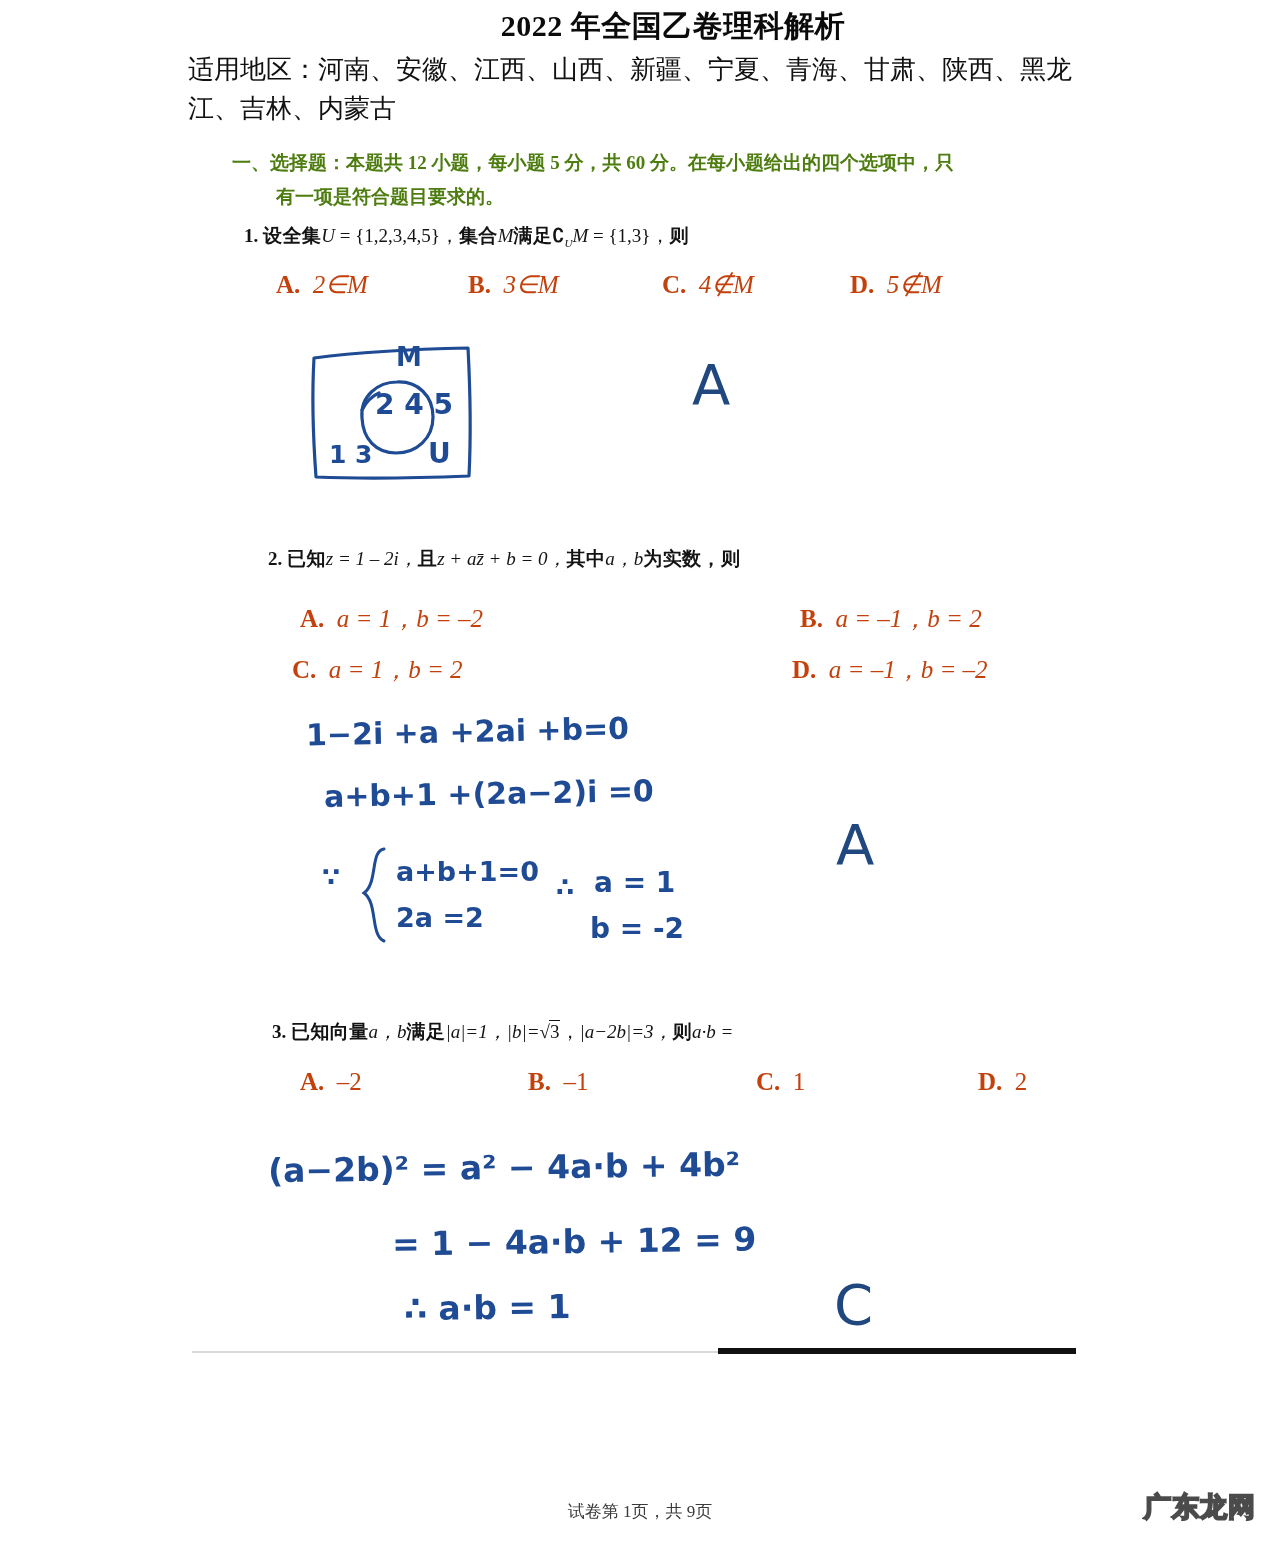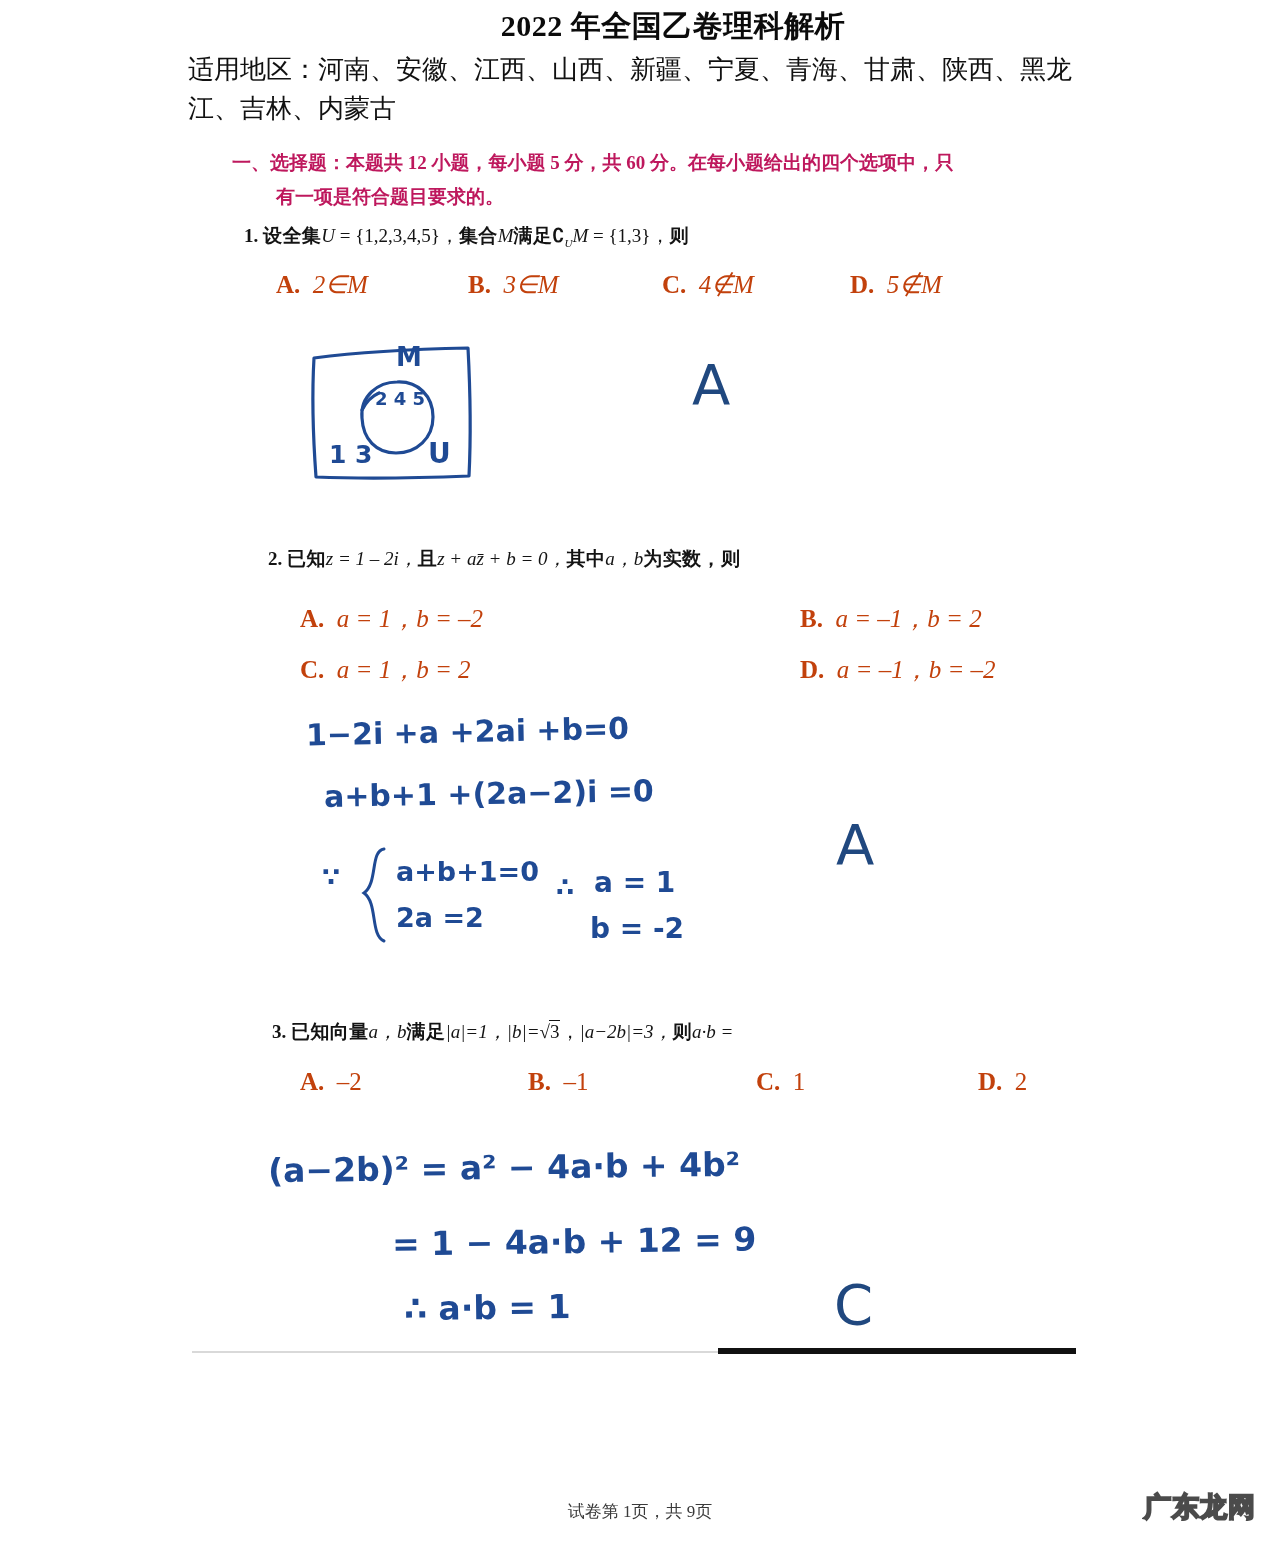"一、选择题：本题共 12 小题，每小题 5 分，共" .section-head { color: #be185d -> #4d7c0f }
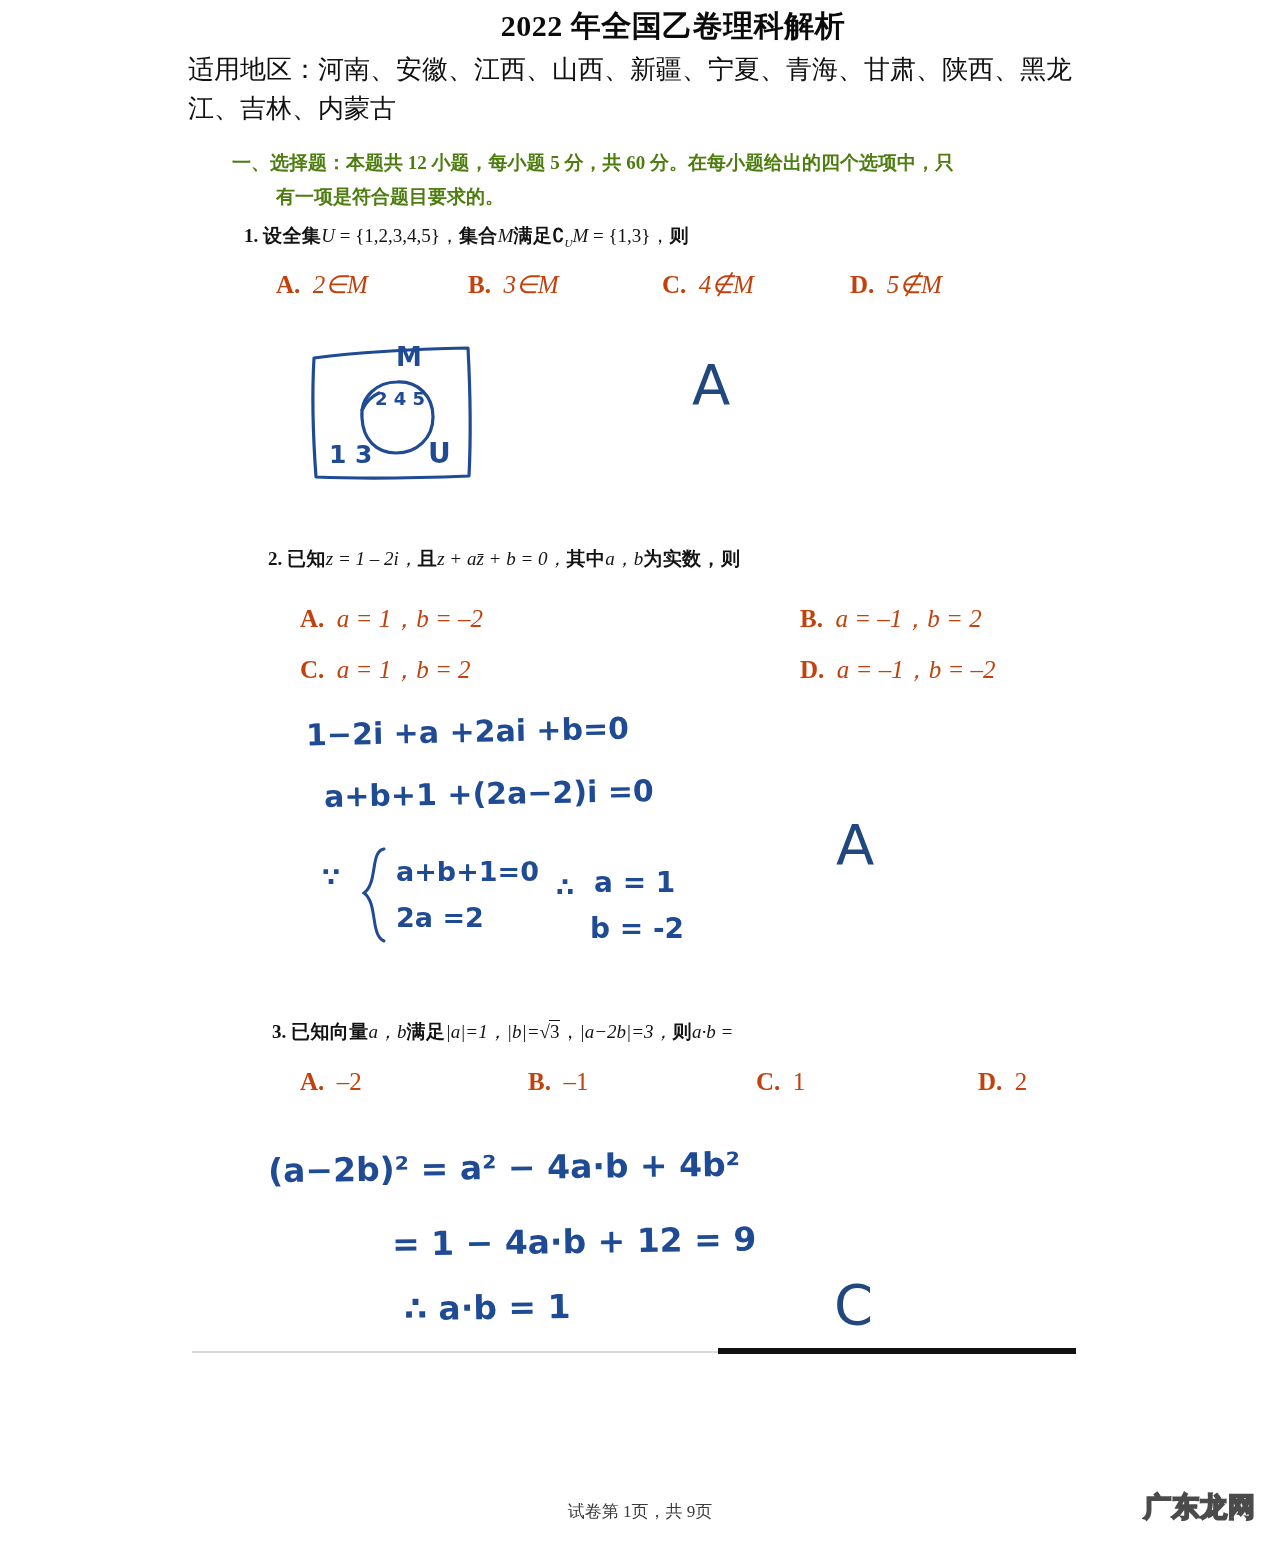"2 4 5" div.ink { font-size: 18px -> 28px }
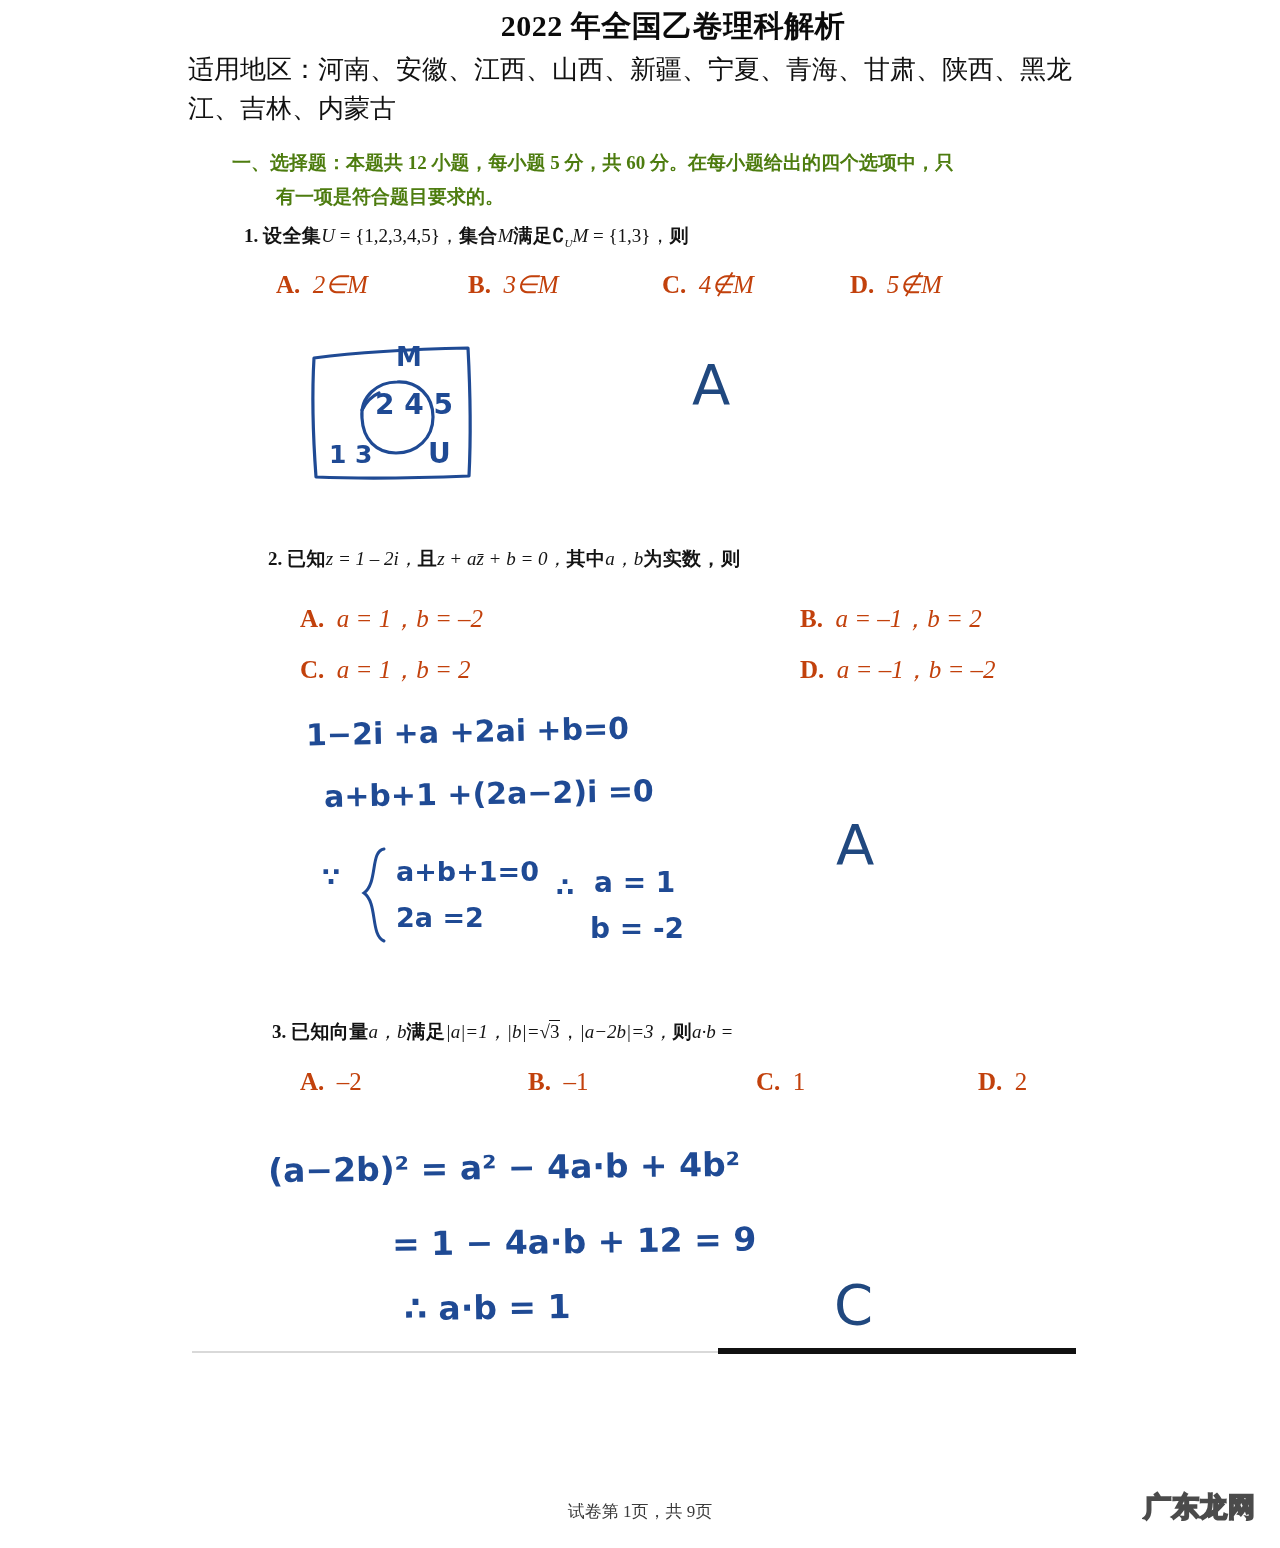"C. a = 1，b =" div.opts { left: 300px -> 292px }
